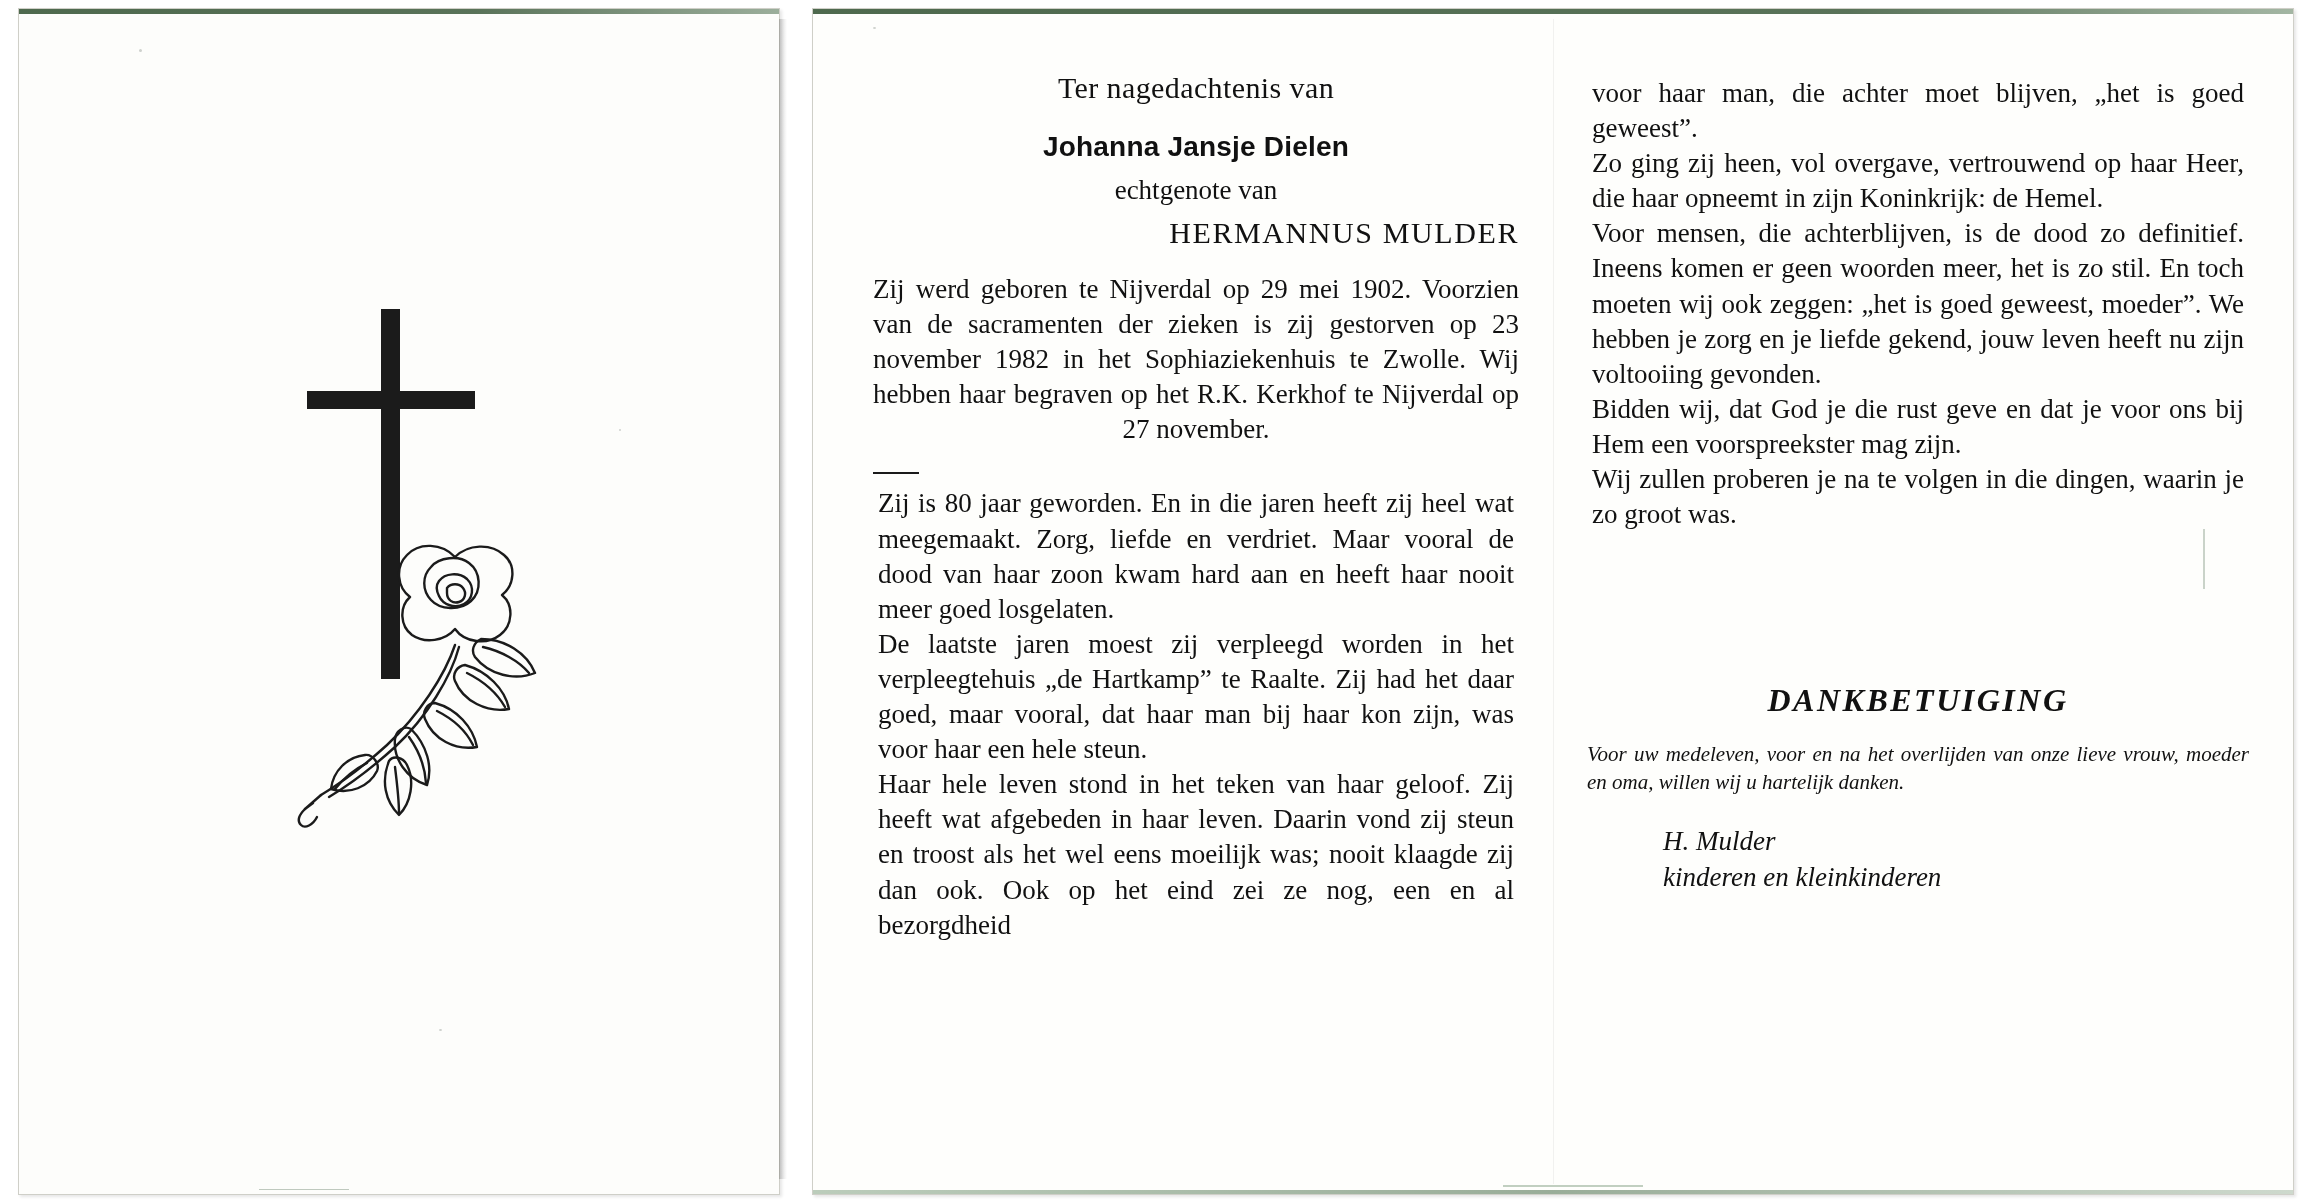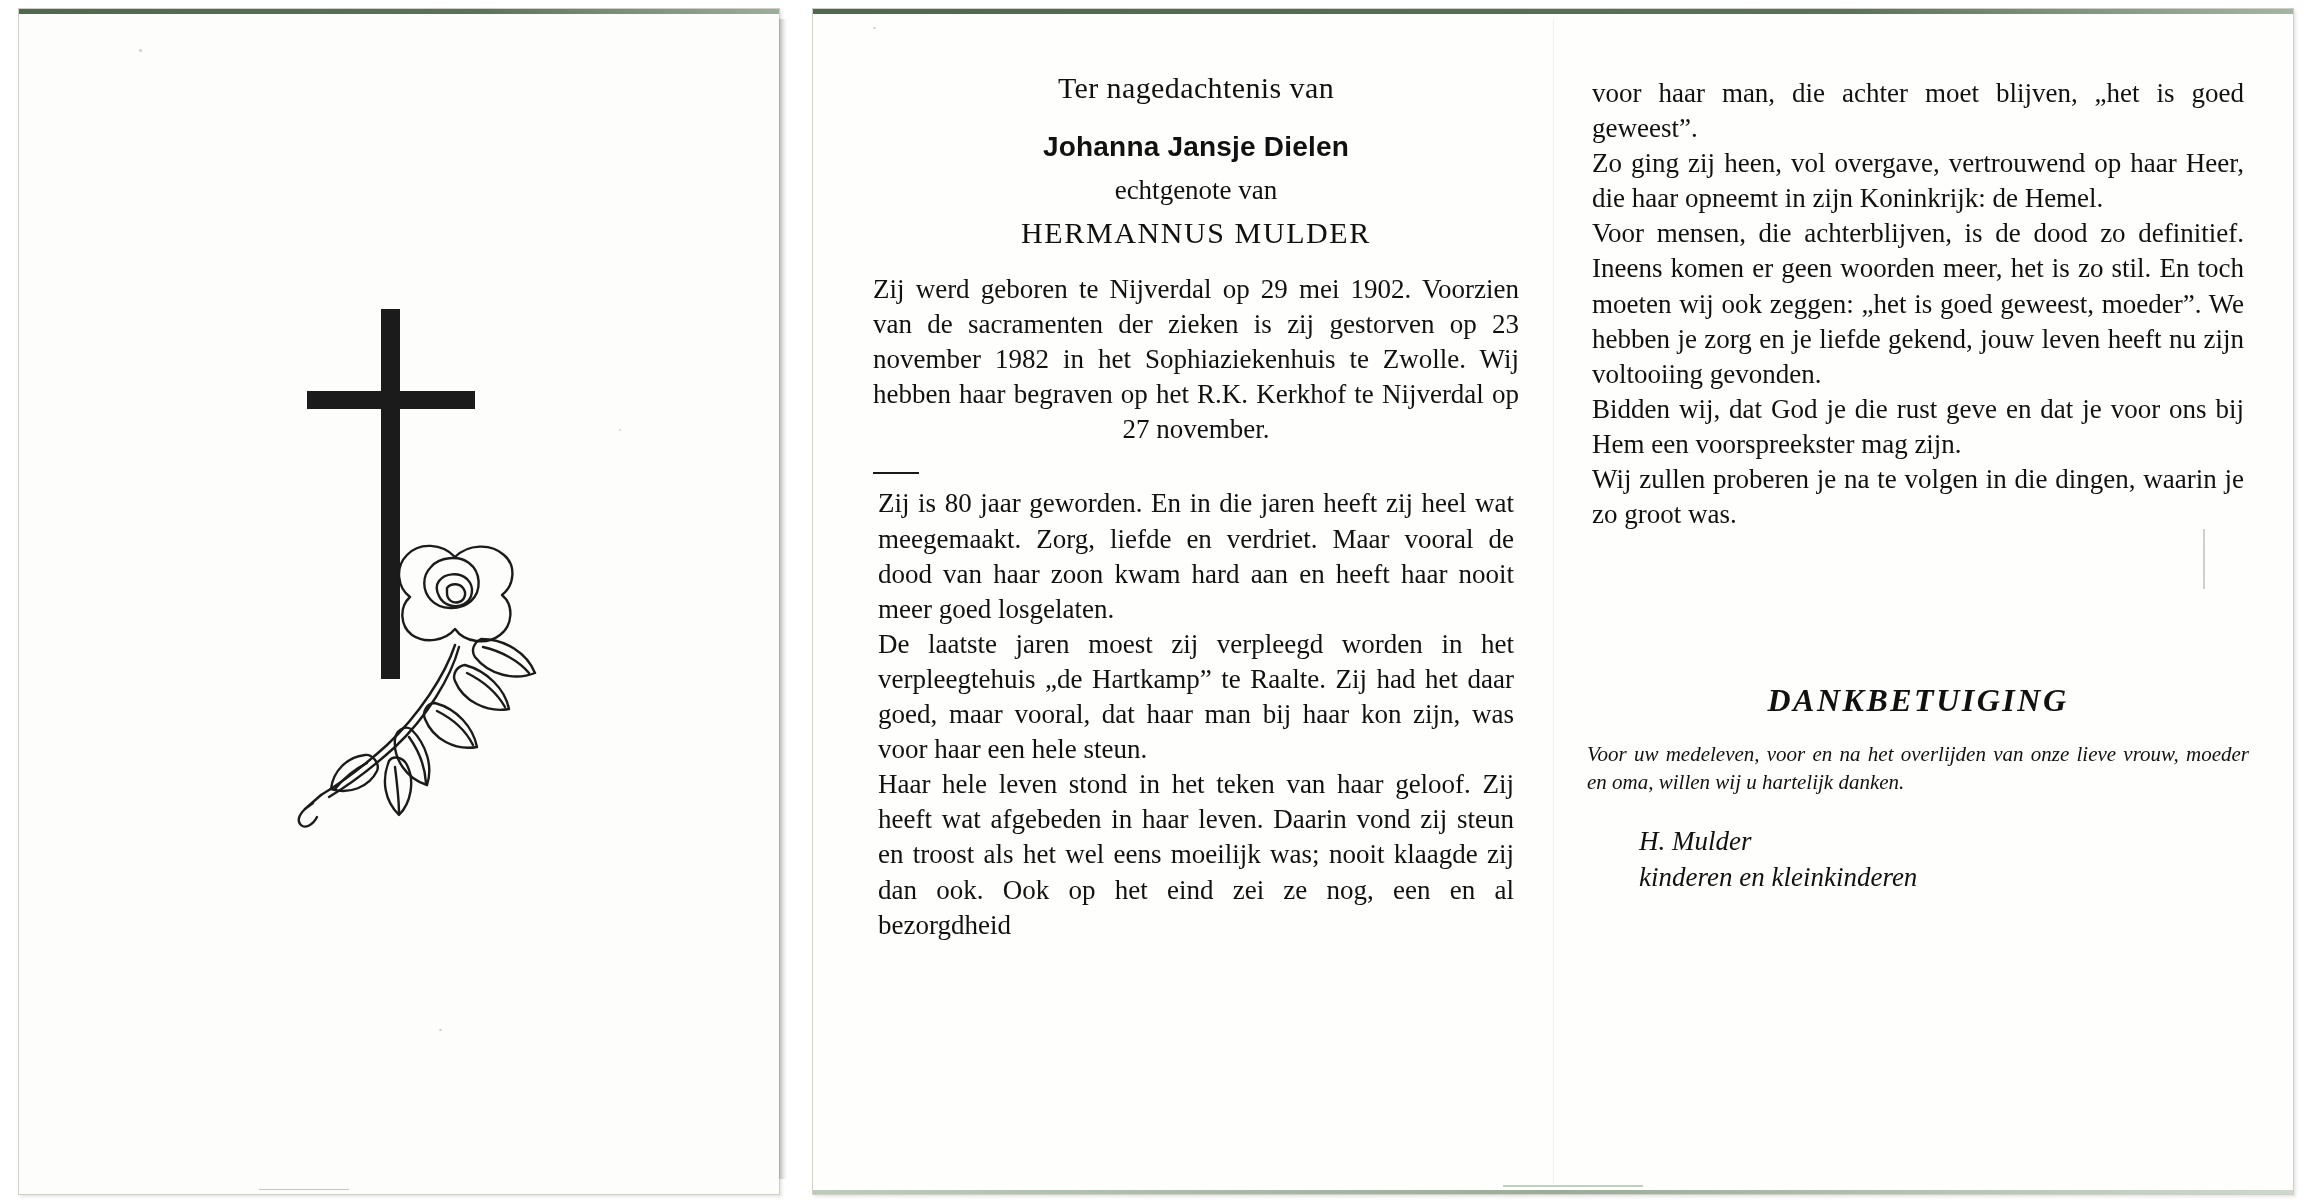"HERMANNUS MULDER" .spouse-name { text-align: center -> right }
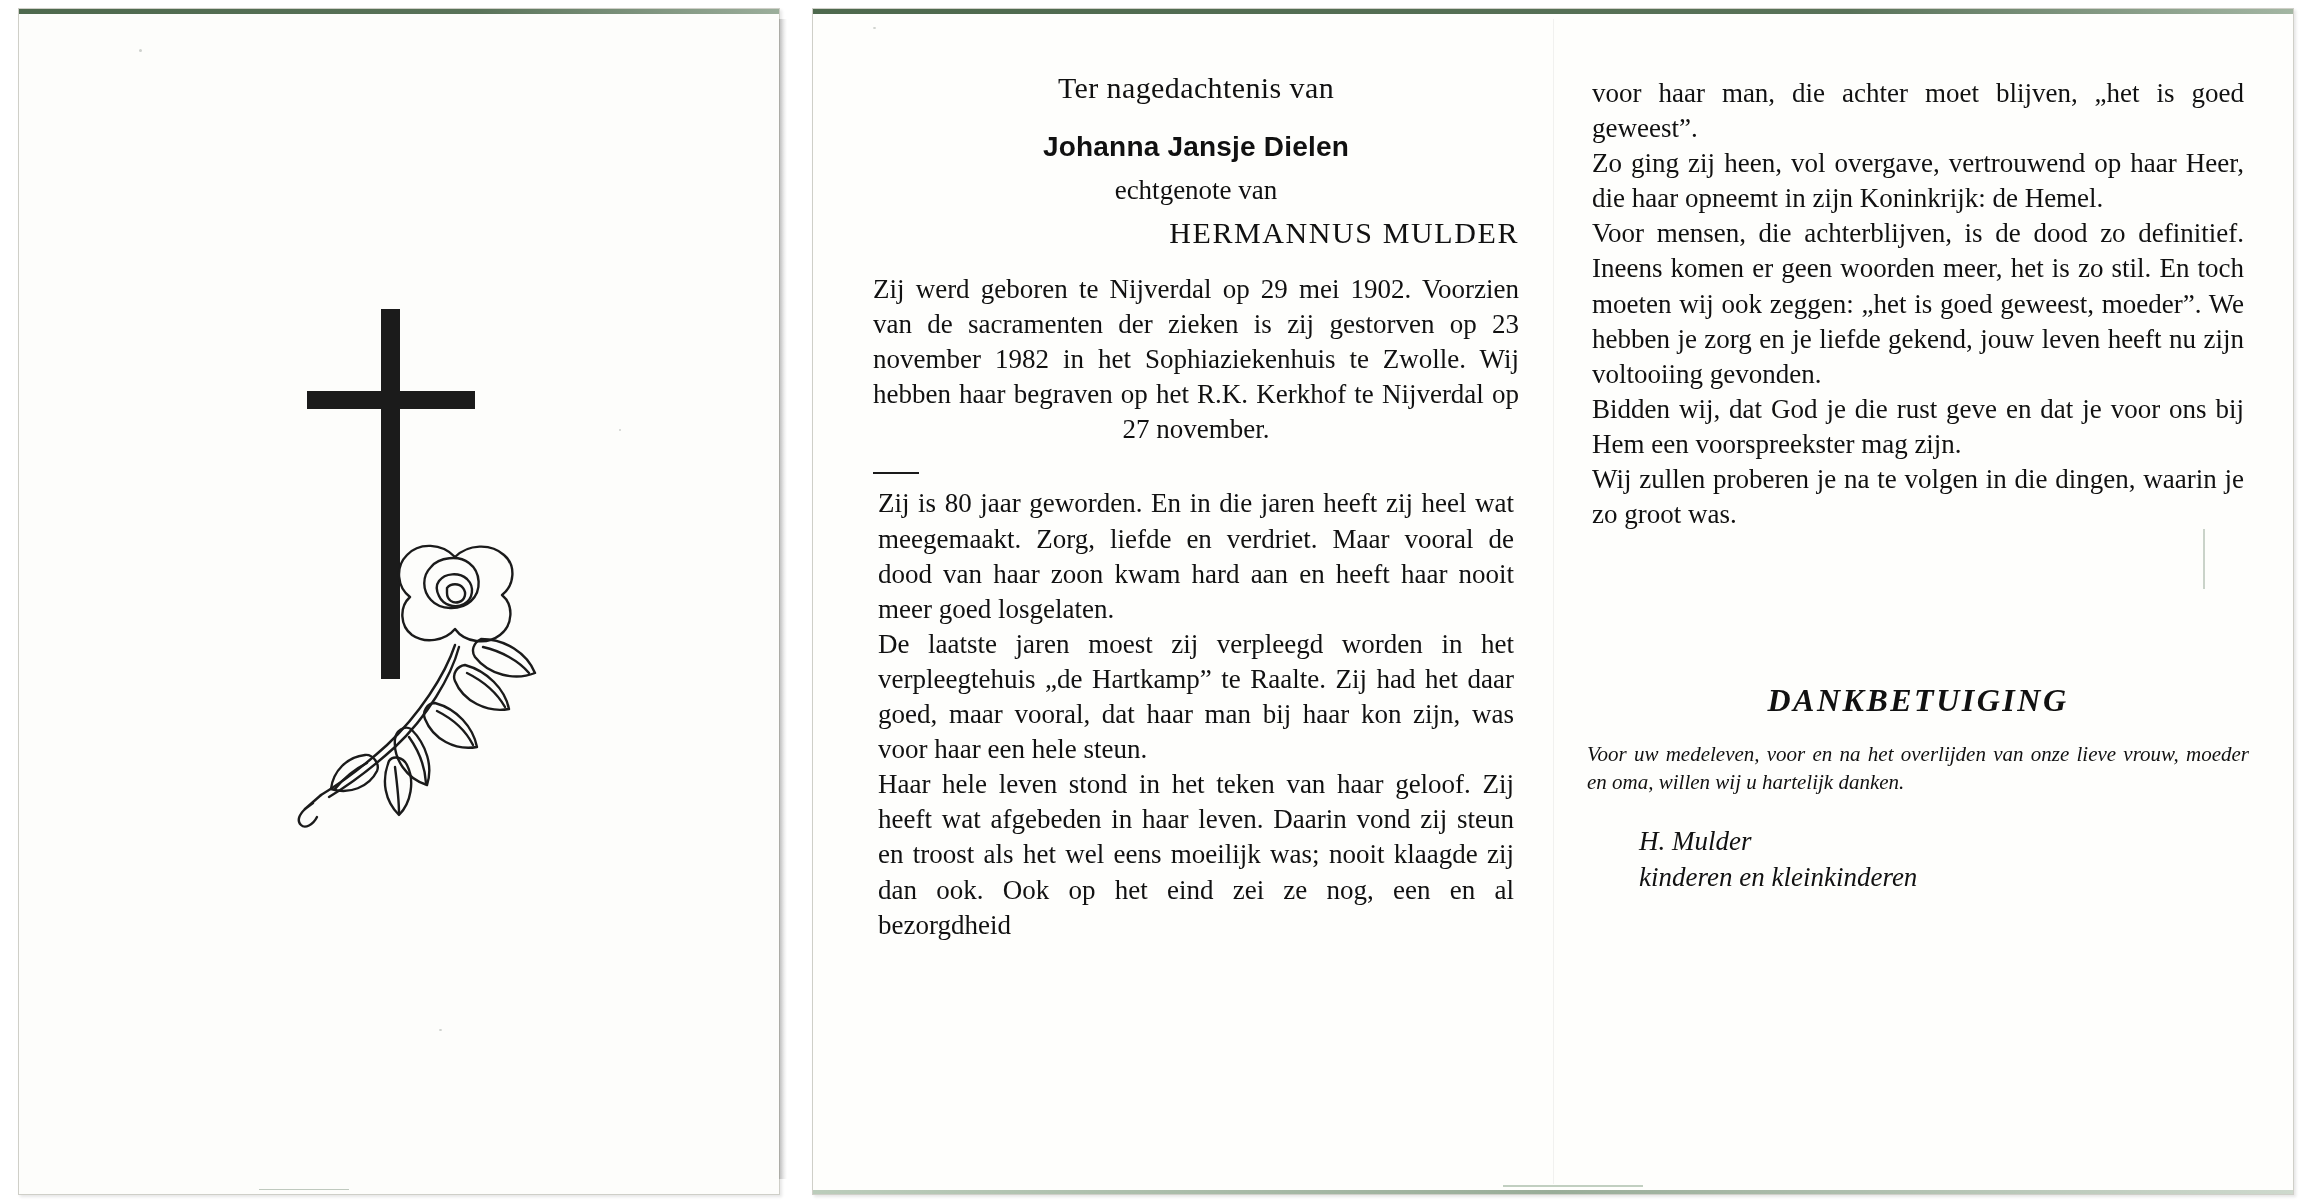"H. Mulder" .signature { margin-left: 52px -> 76px }
